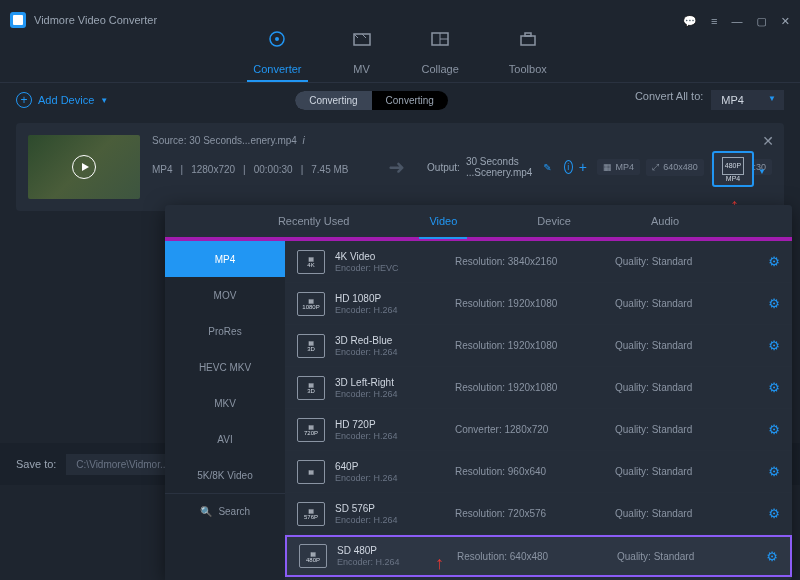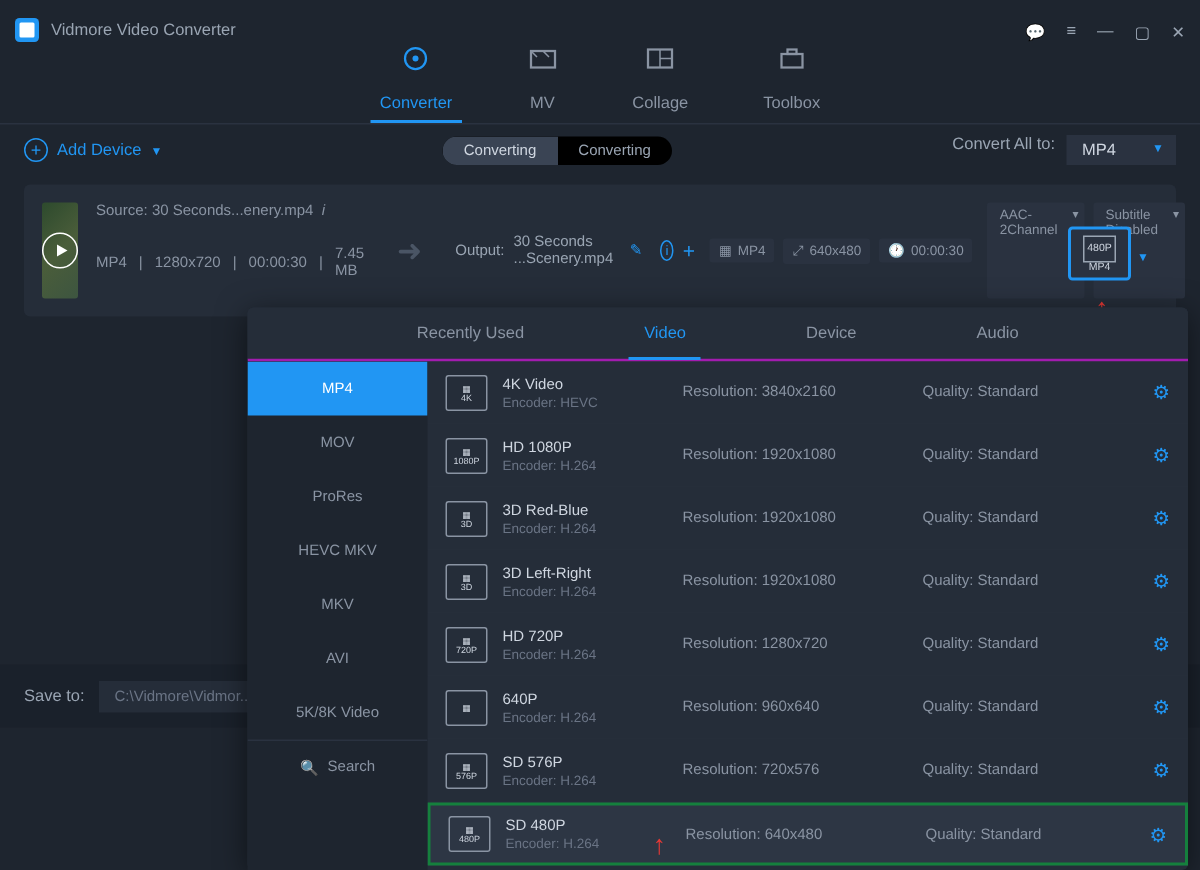"AAC-2Channel" div.selects-row { html: <div> <div><span>AAC-2Channel</span></div> <div><span>Subtitle Disabled</span></div> </div> -> none }
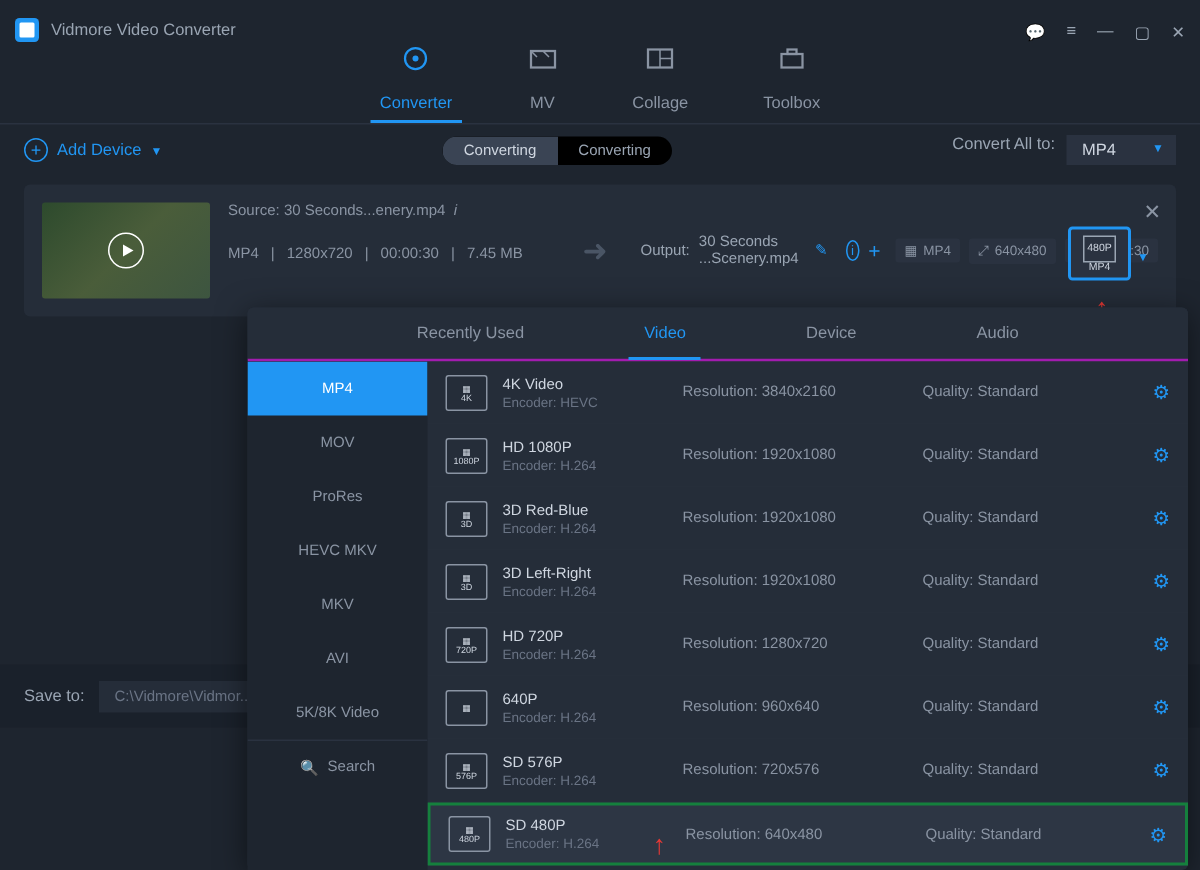"Recently Used" .popup-tabs { border-bottom: 2px solid #a21caf -> 4px solid #a21caf }
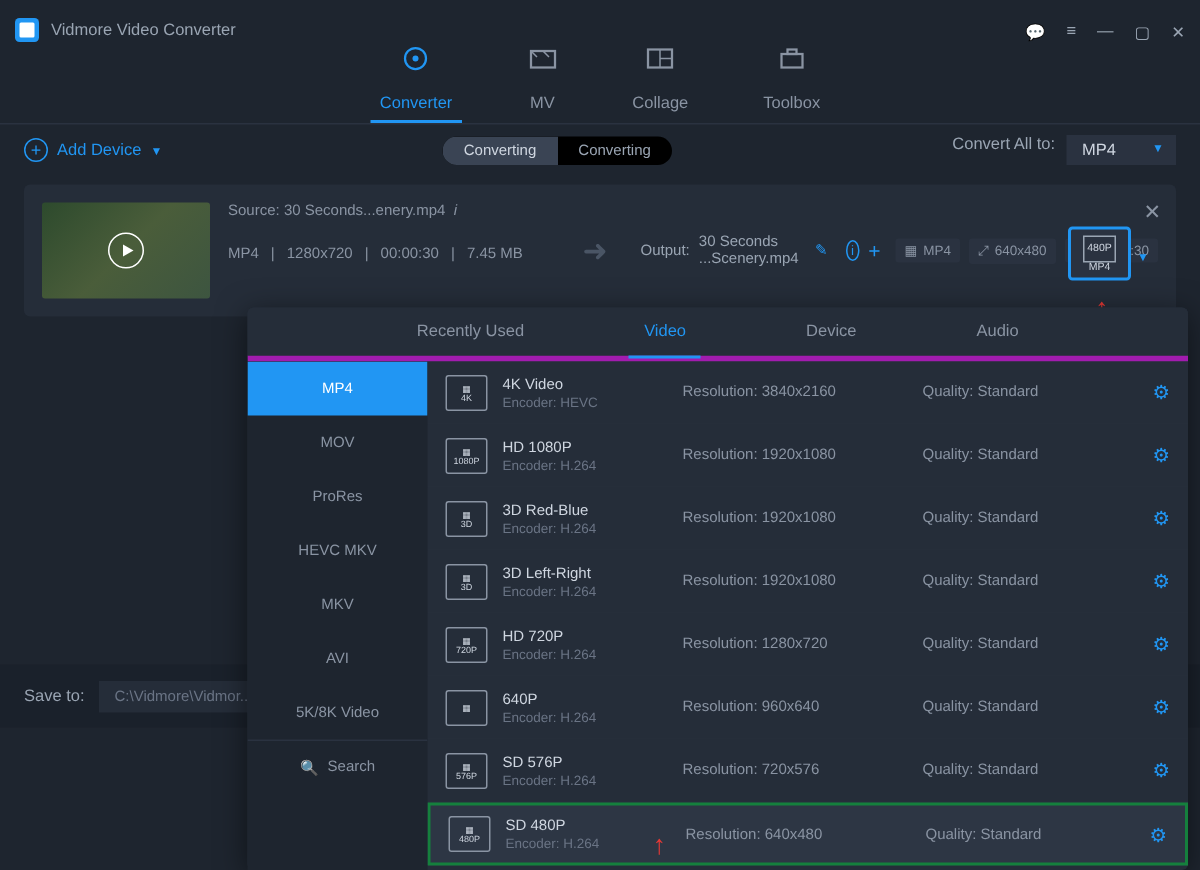"Resolution: 1280x720" div.pres { text: Resolution -> Converter }
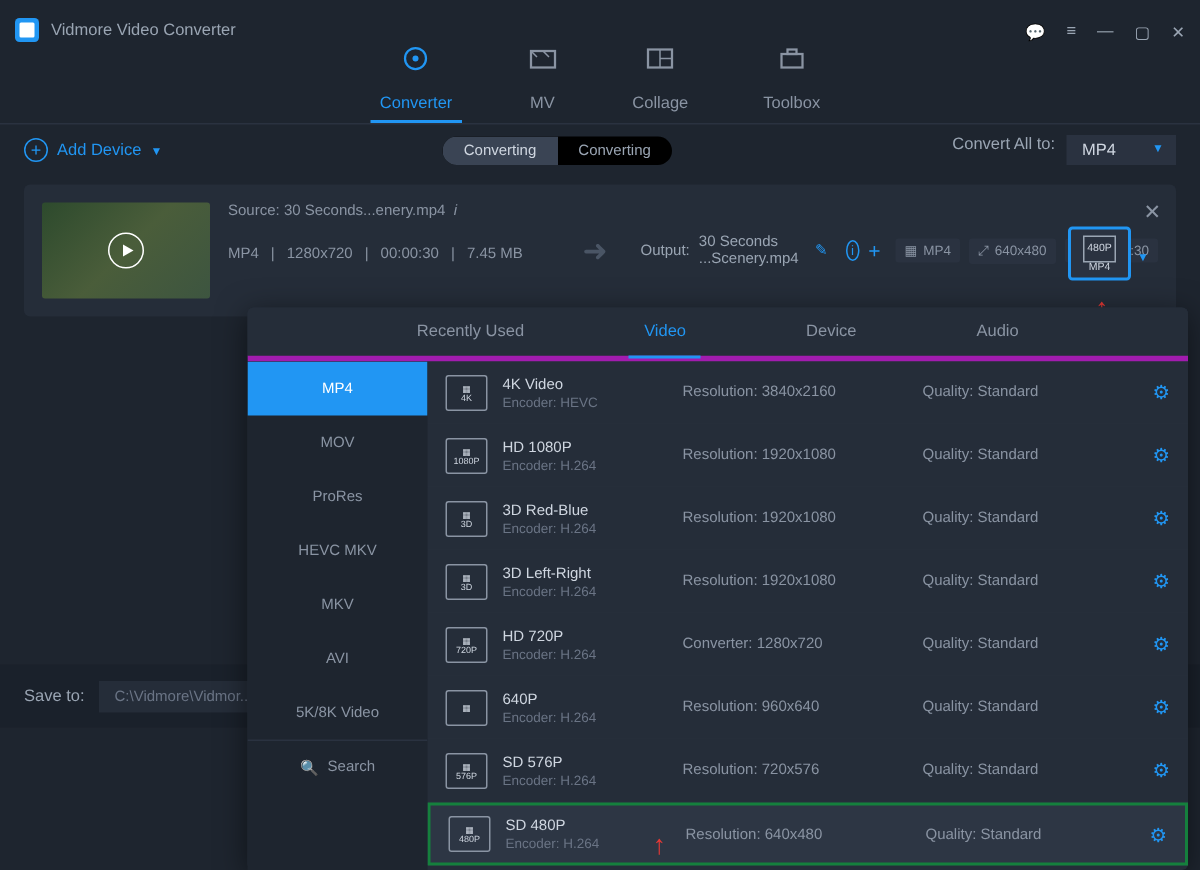"SD 480P" .preset.selected { border: 2px solid #15803d -> 2px solid #8b5cf6 }
